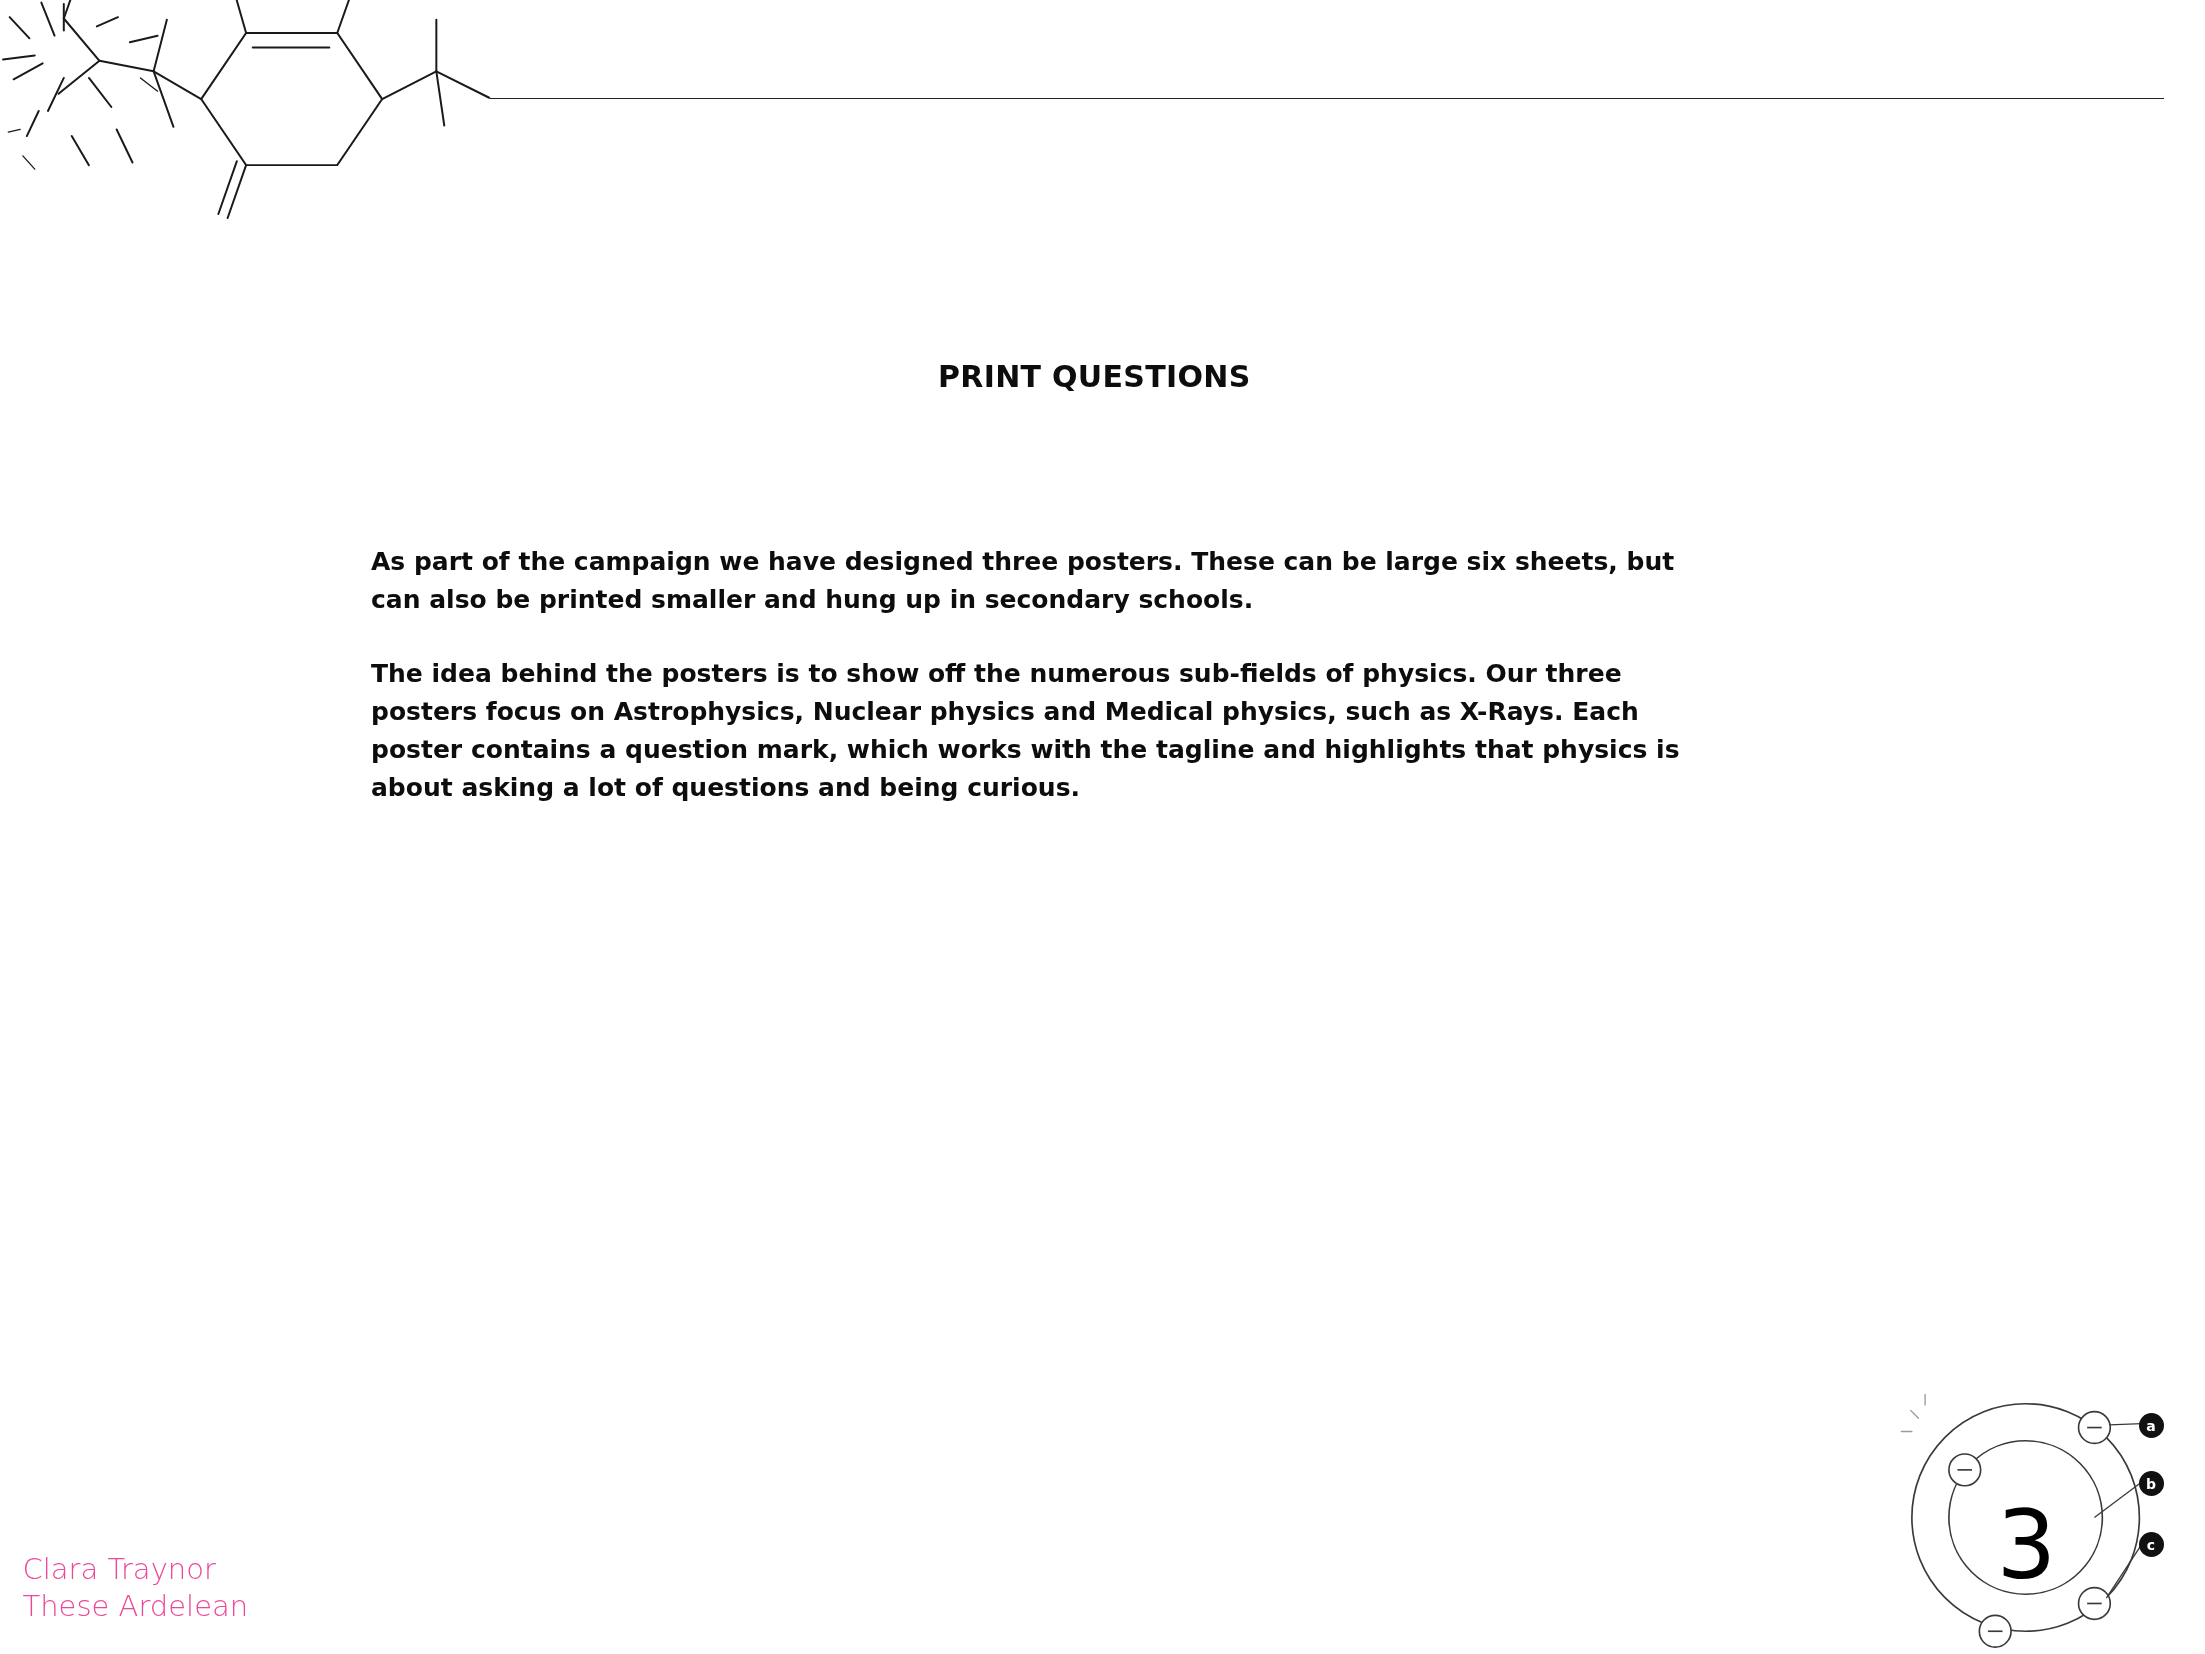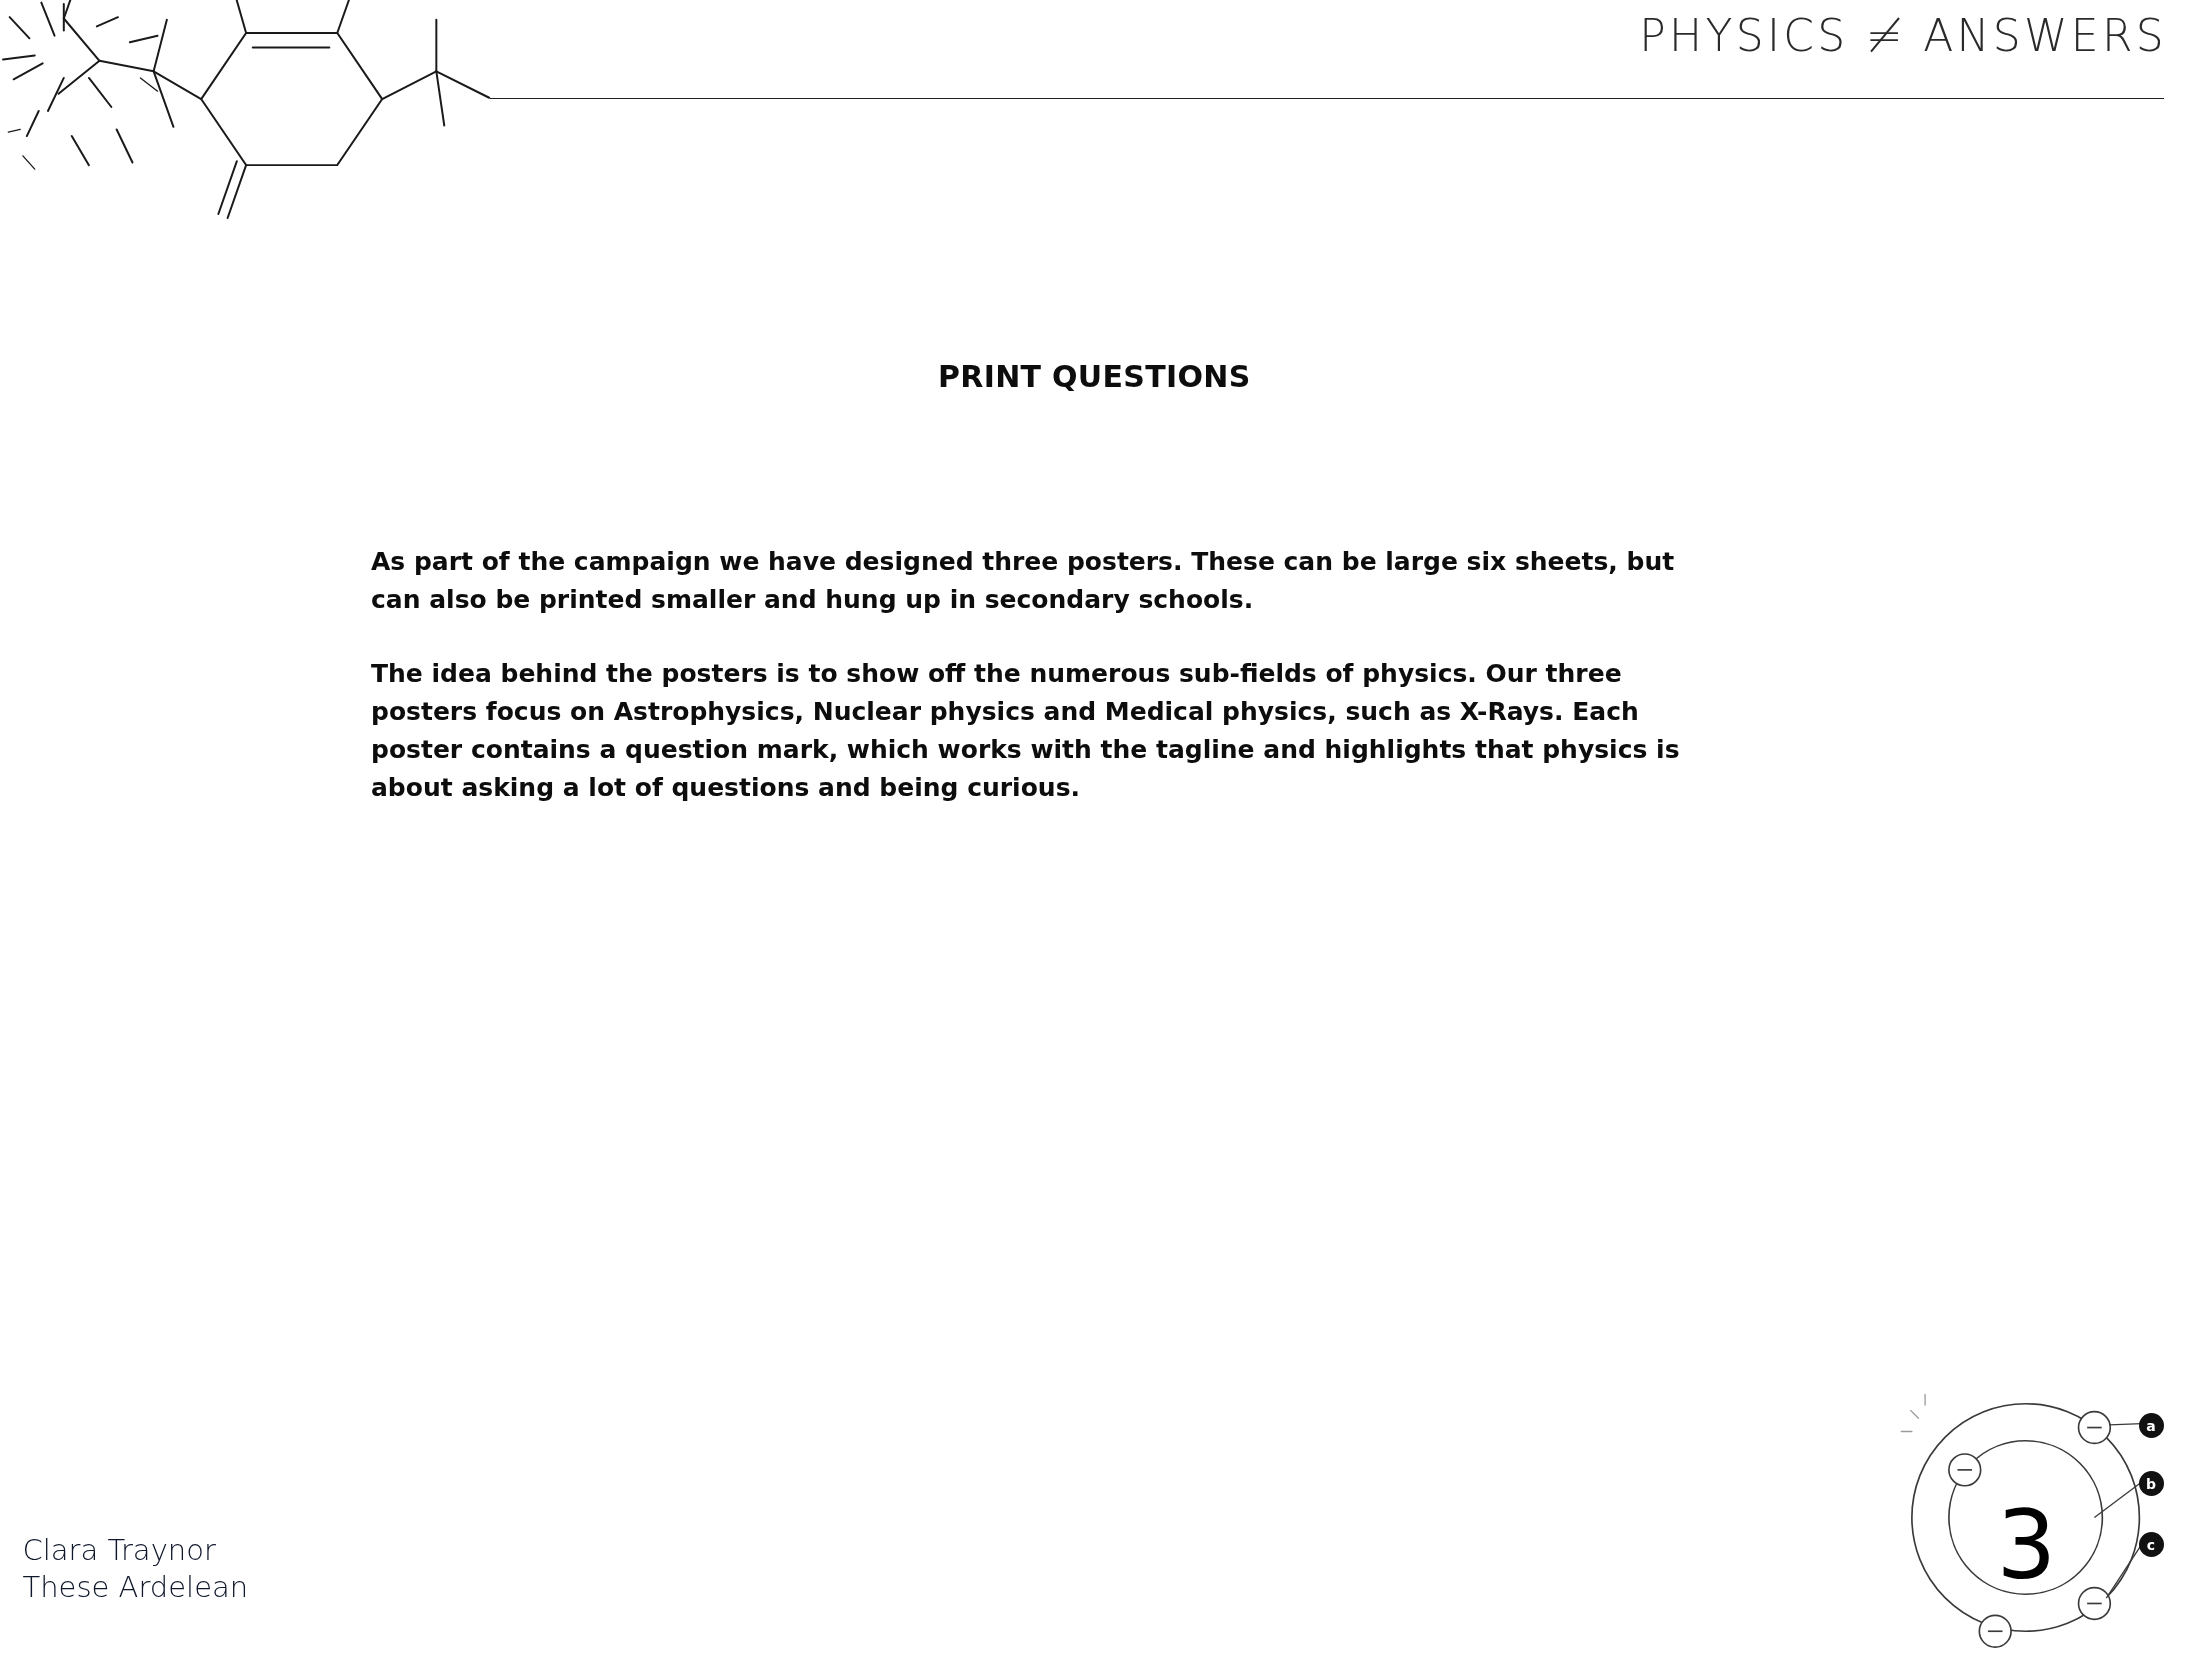"PHYSICS ≠ ANSWERS" div.tagline-line { html: <div>PHYSICS ≠ ANSWERS</div> -> none }
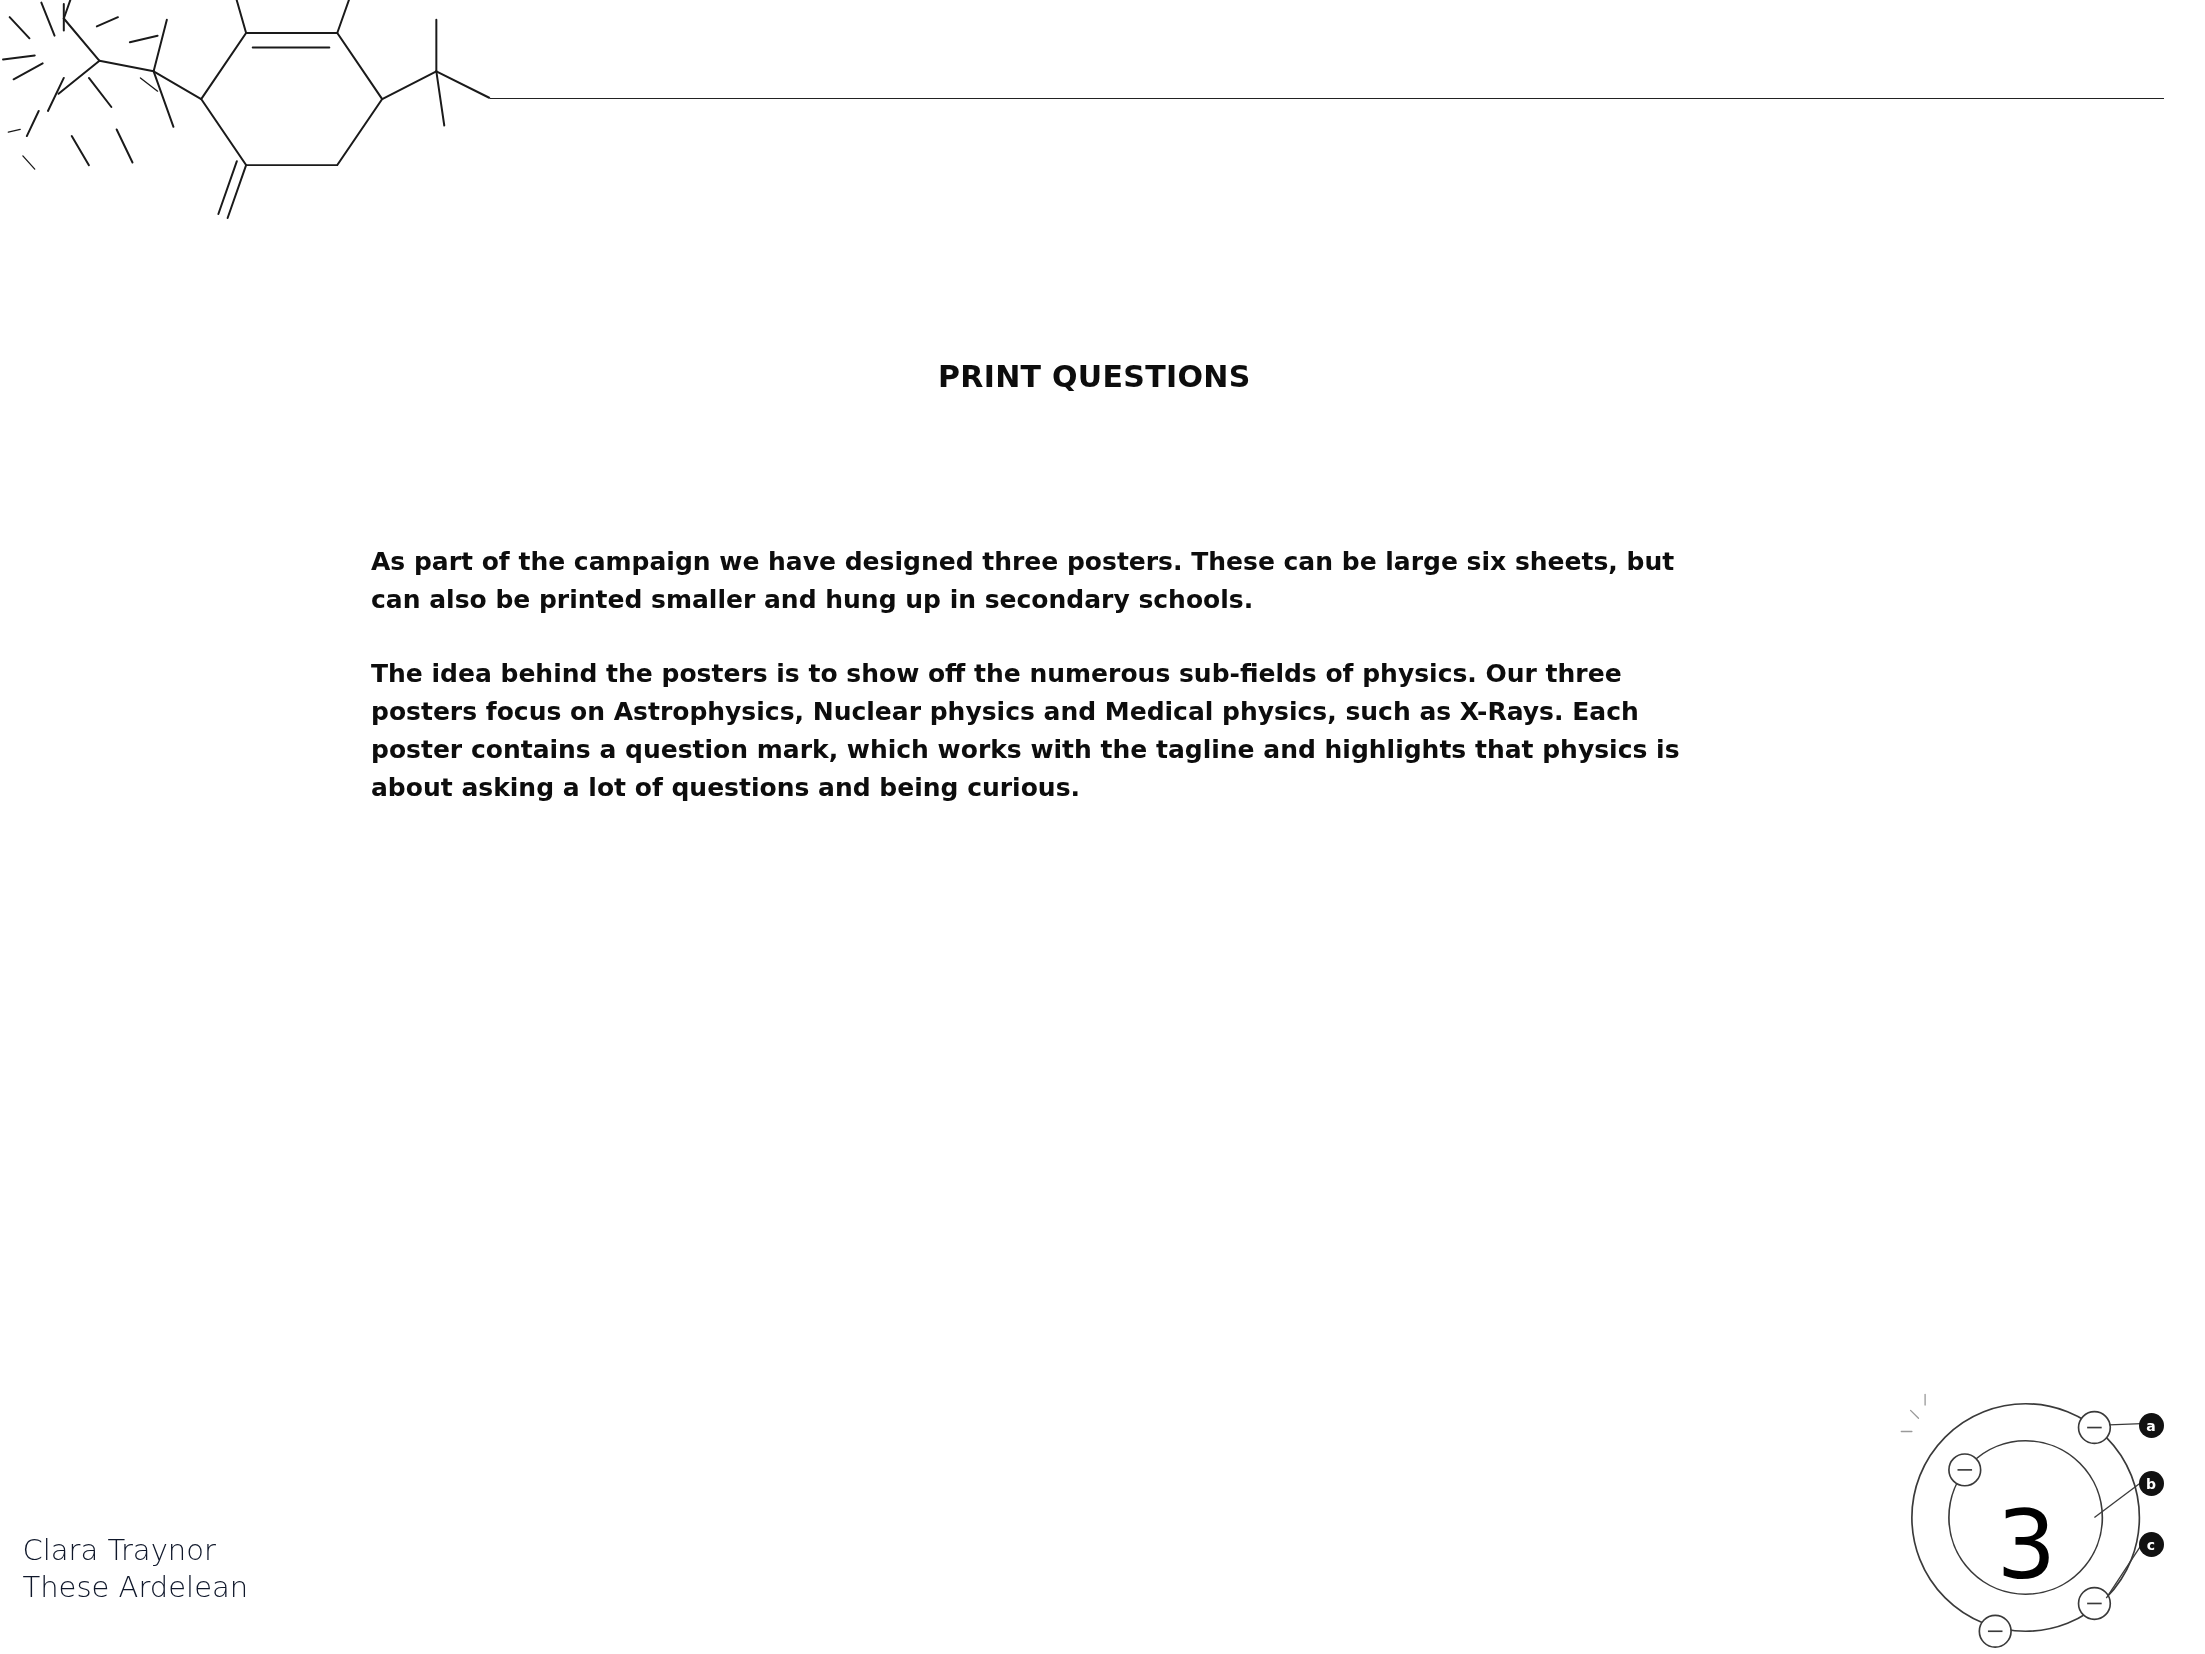"Clara Traynor" #credits { bottom: 47px -> 28px; color: #0f172a -> #ec4899 }
